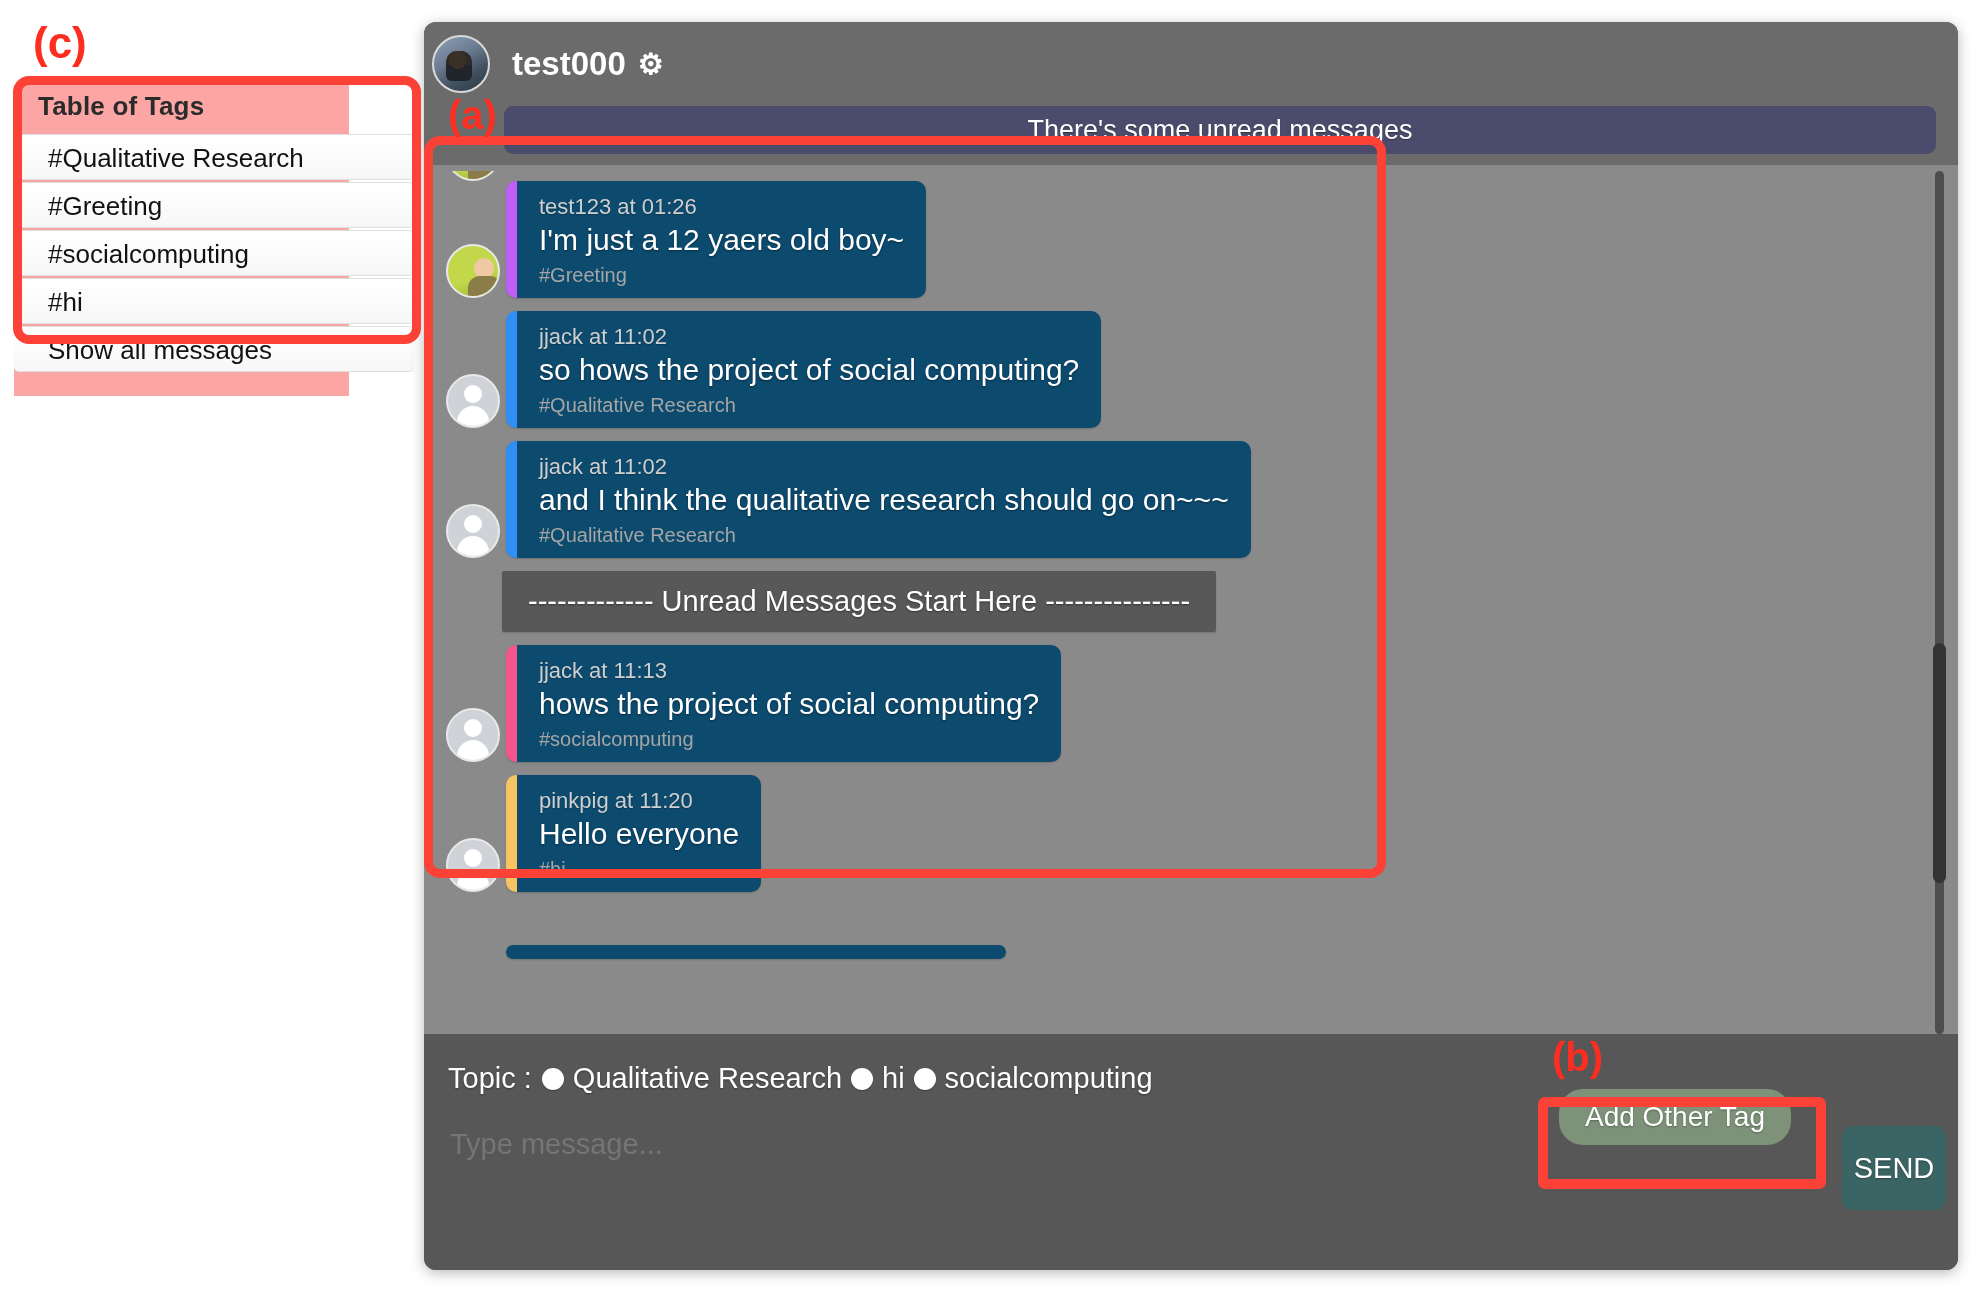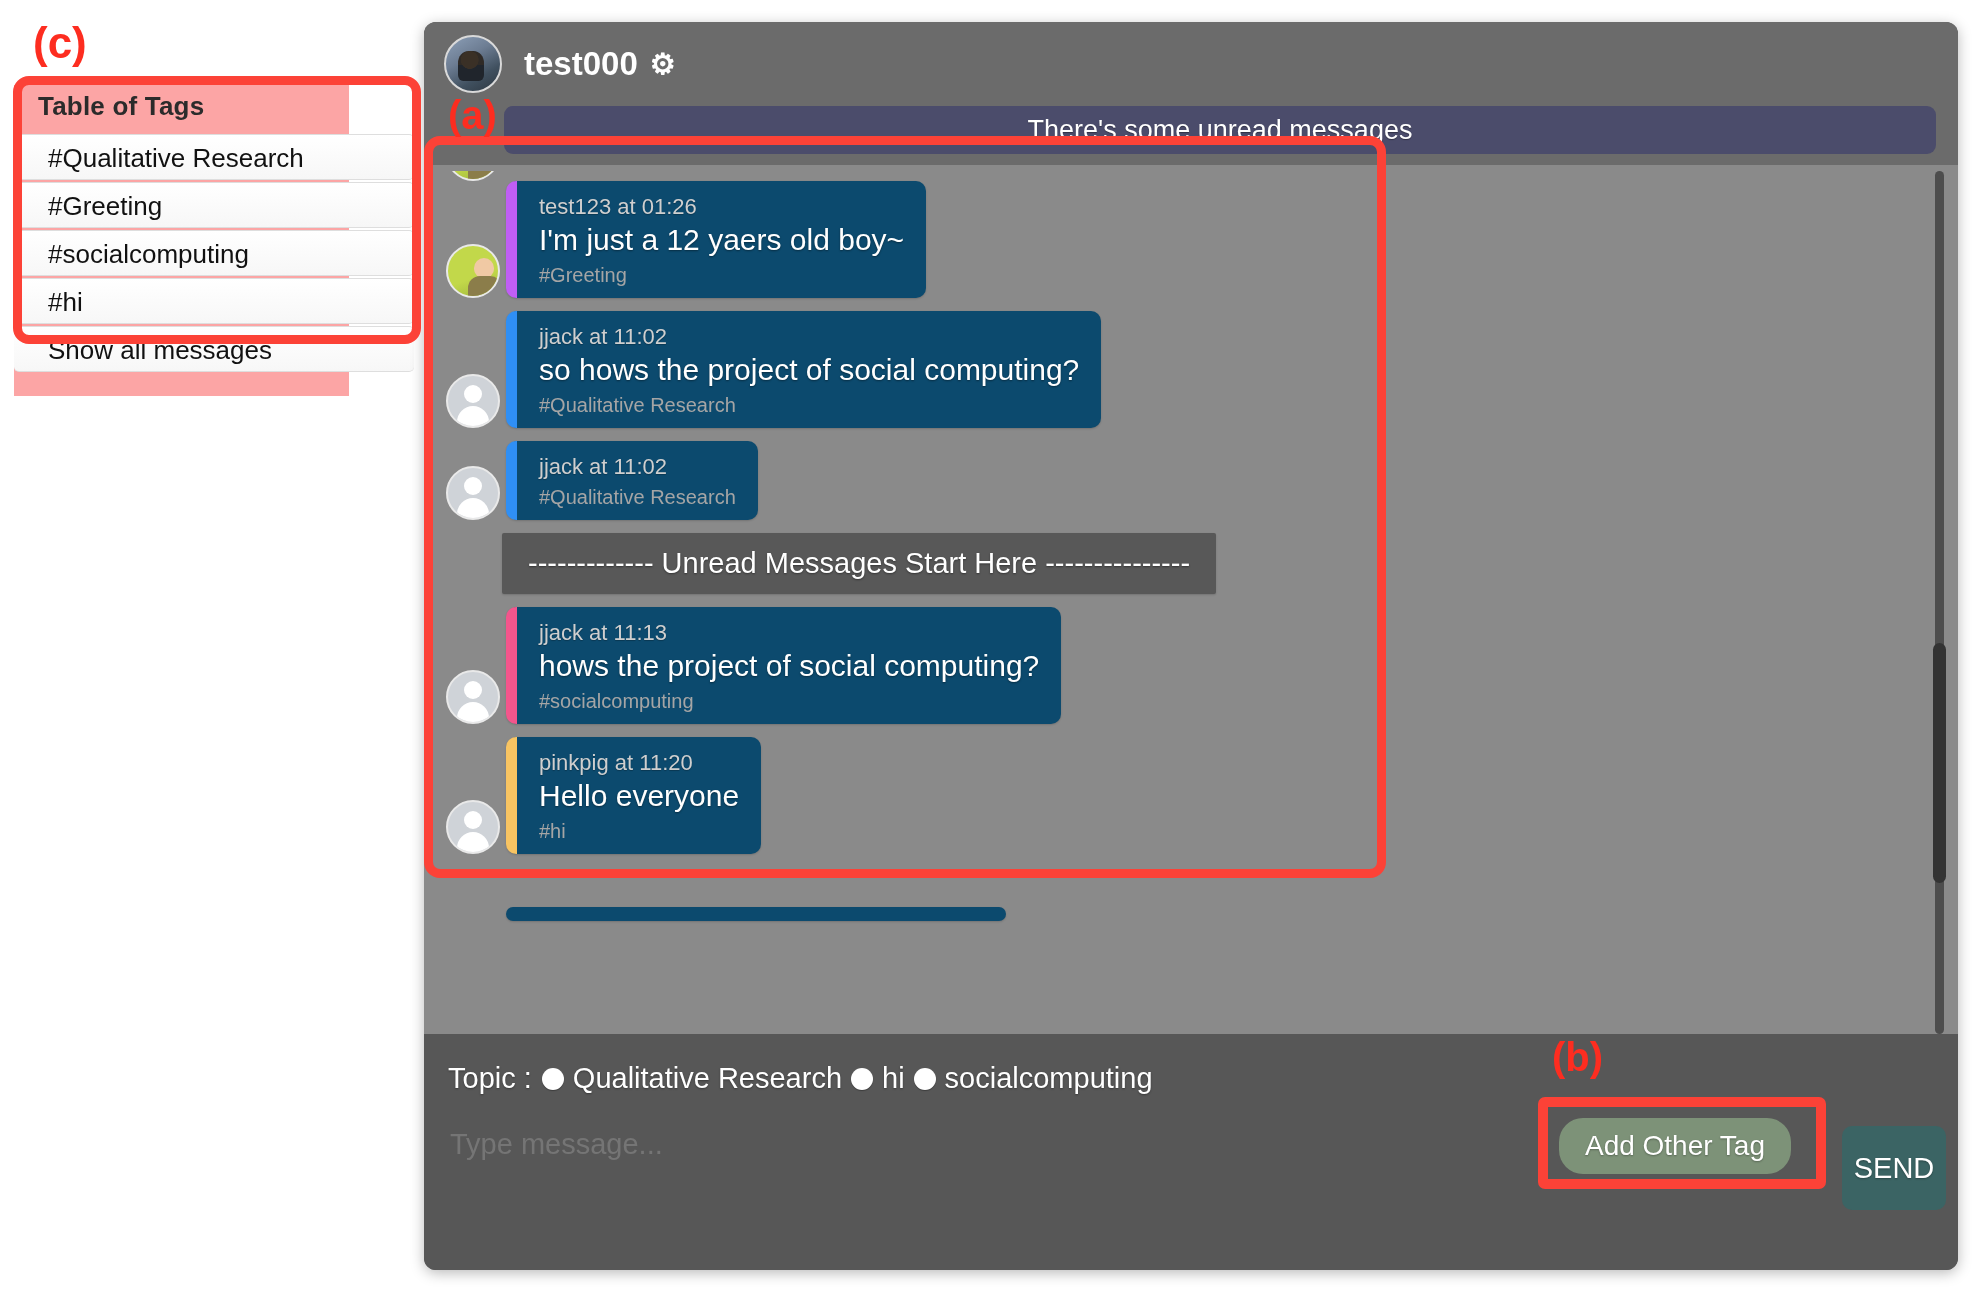"test000" #chat-header { padding: 0 0 0 20px -> 0 0 0 8px }
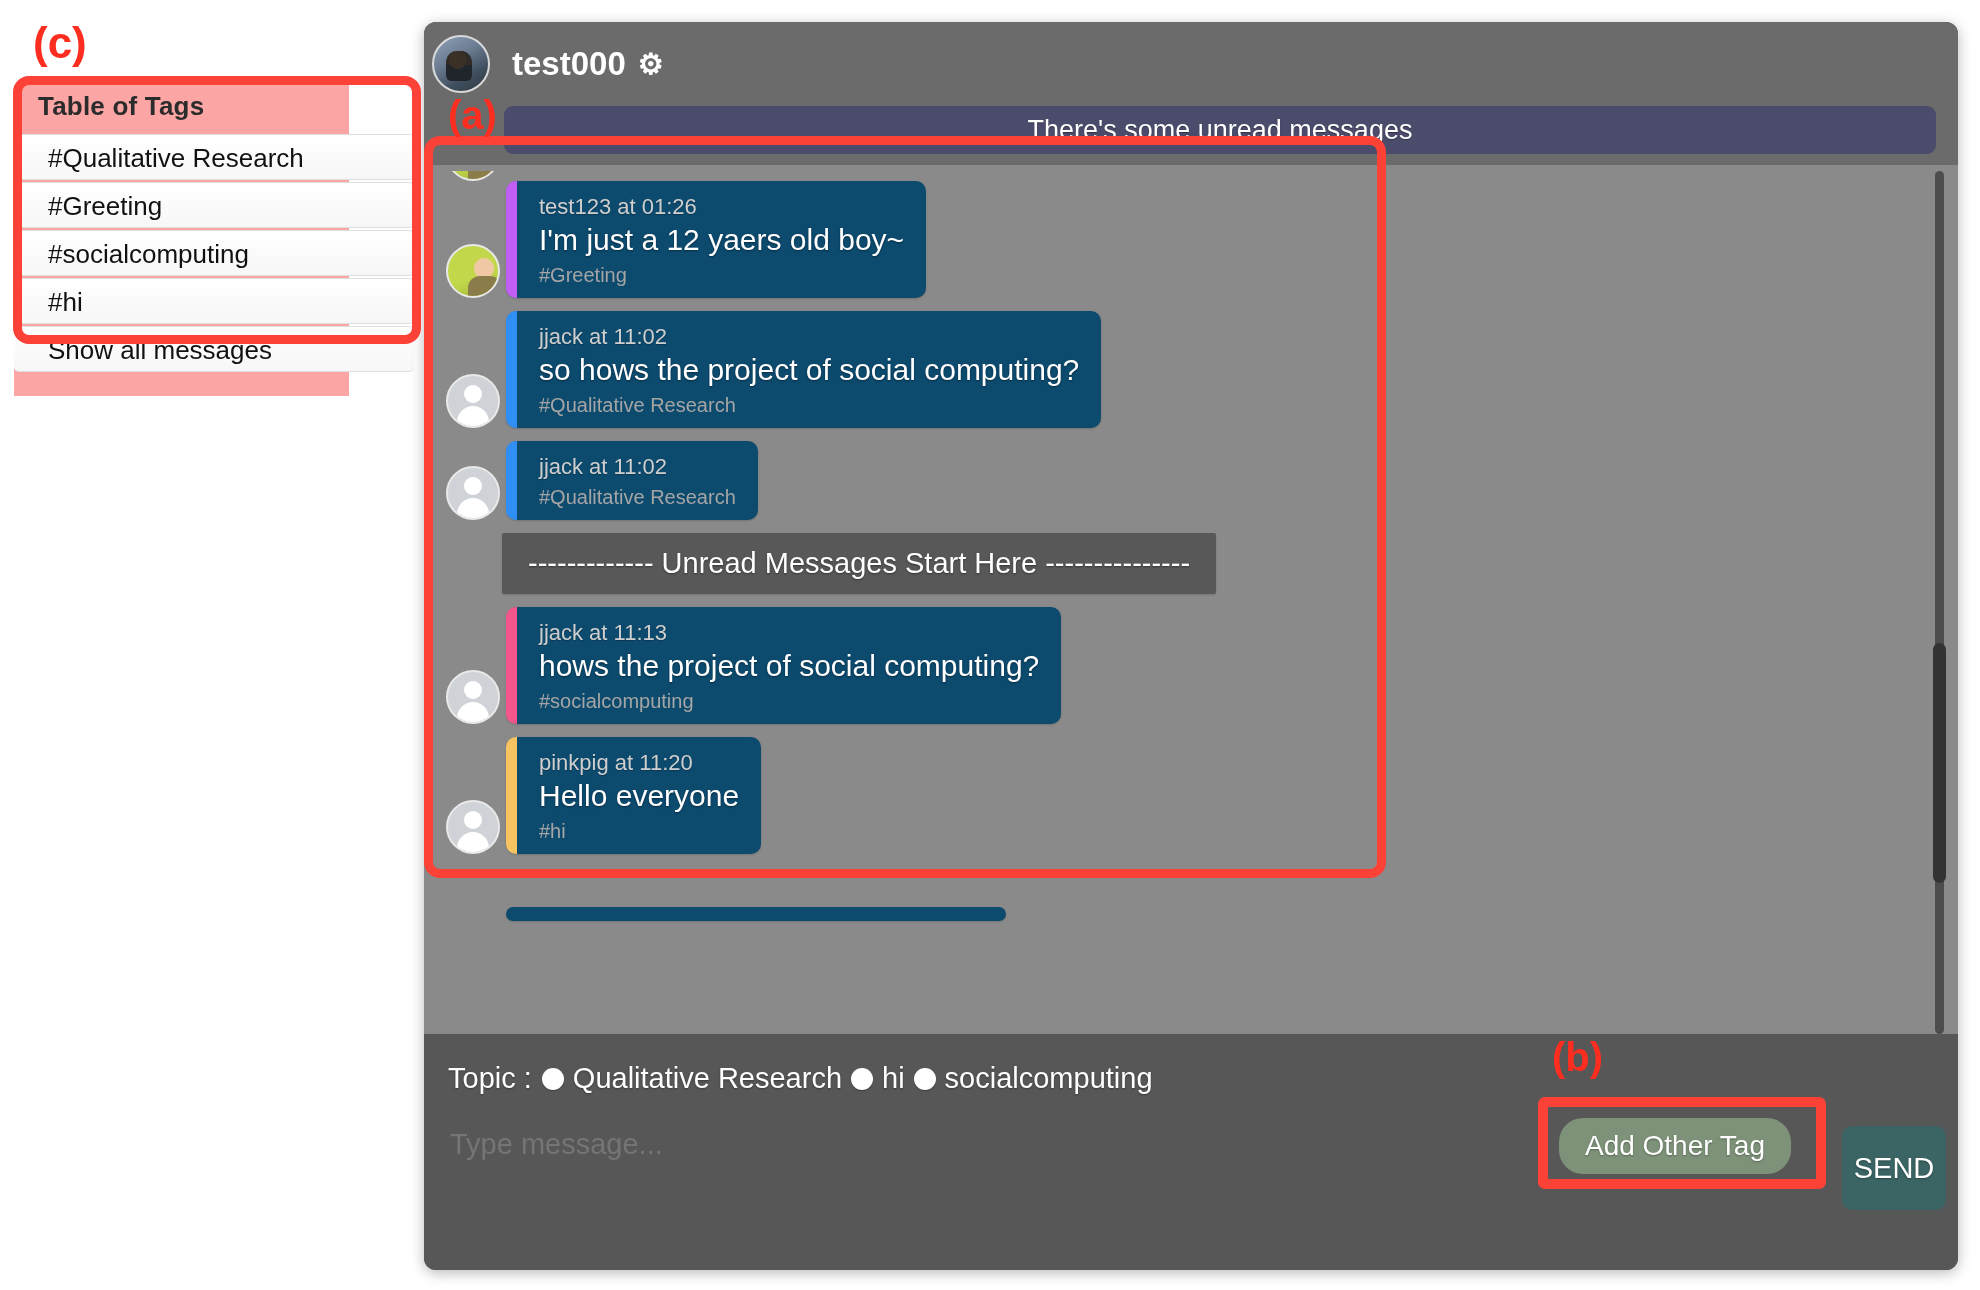"and I think the qualitative" div.text { html: none -> <div>and I think the qualitative research should go on~~~</div> }
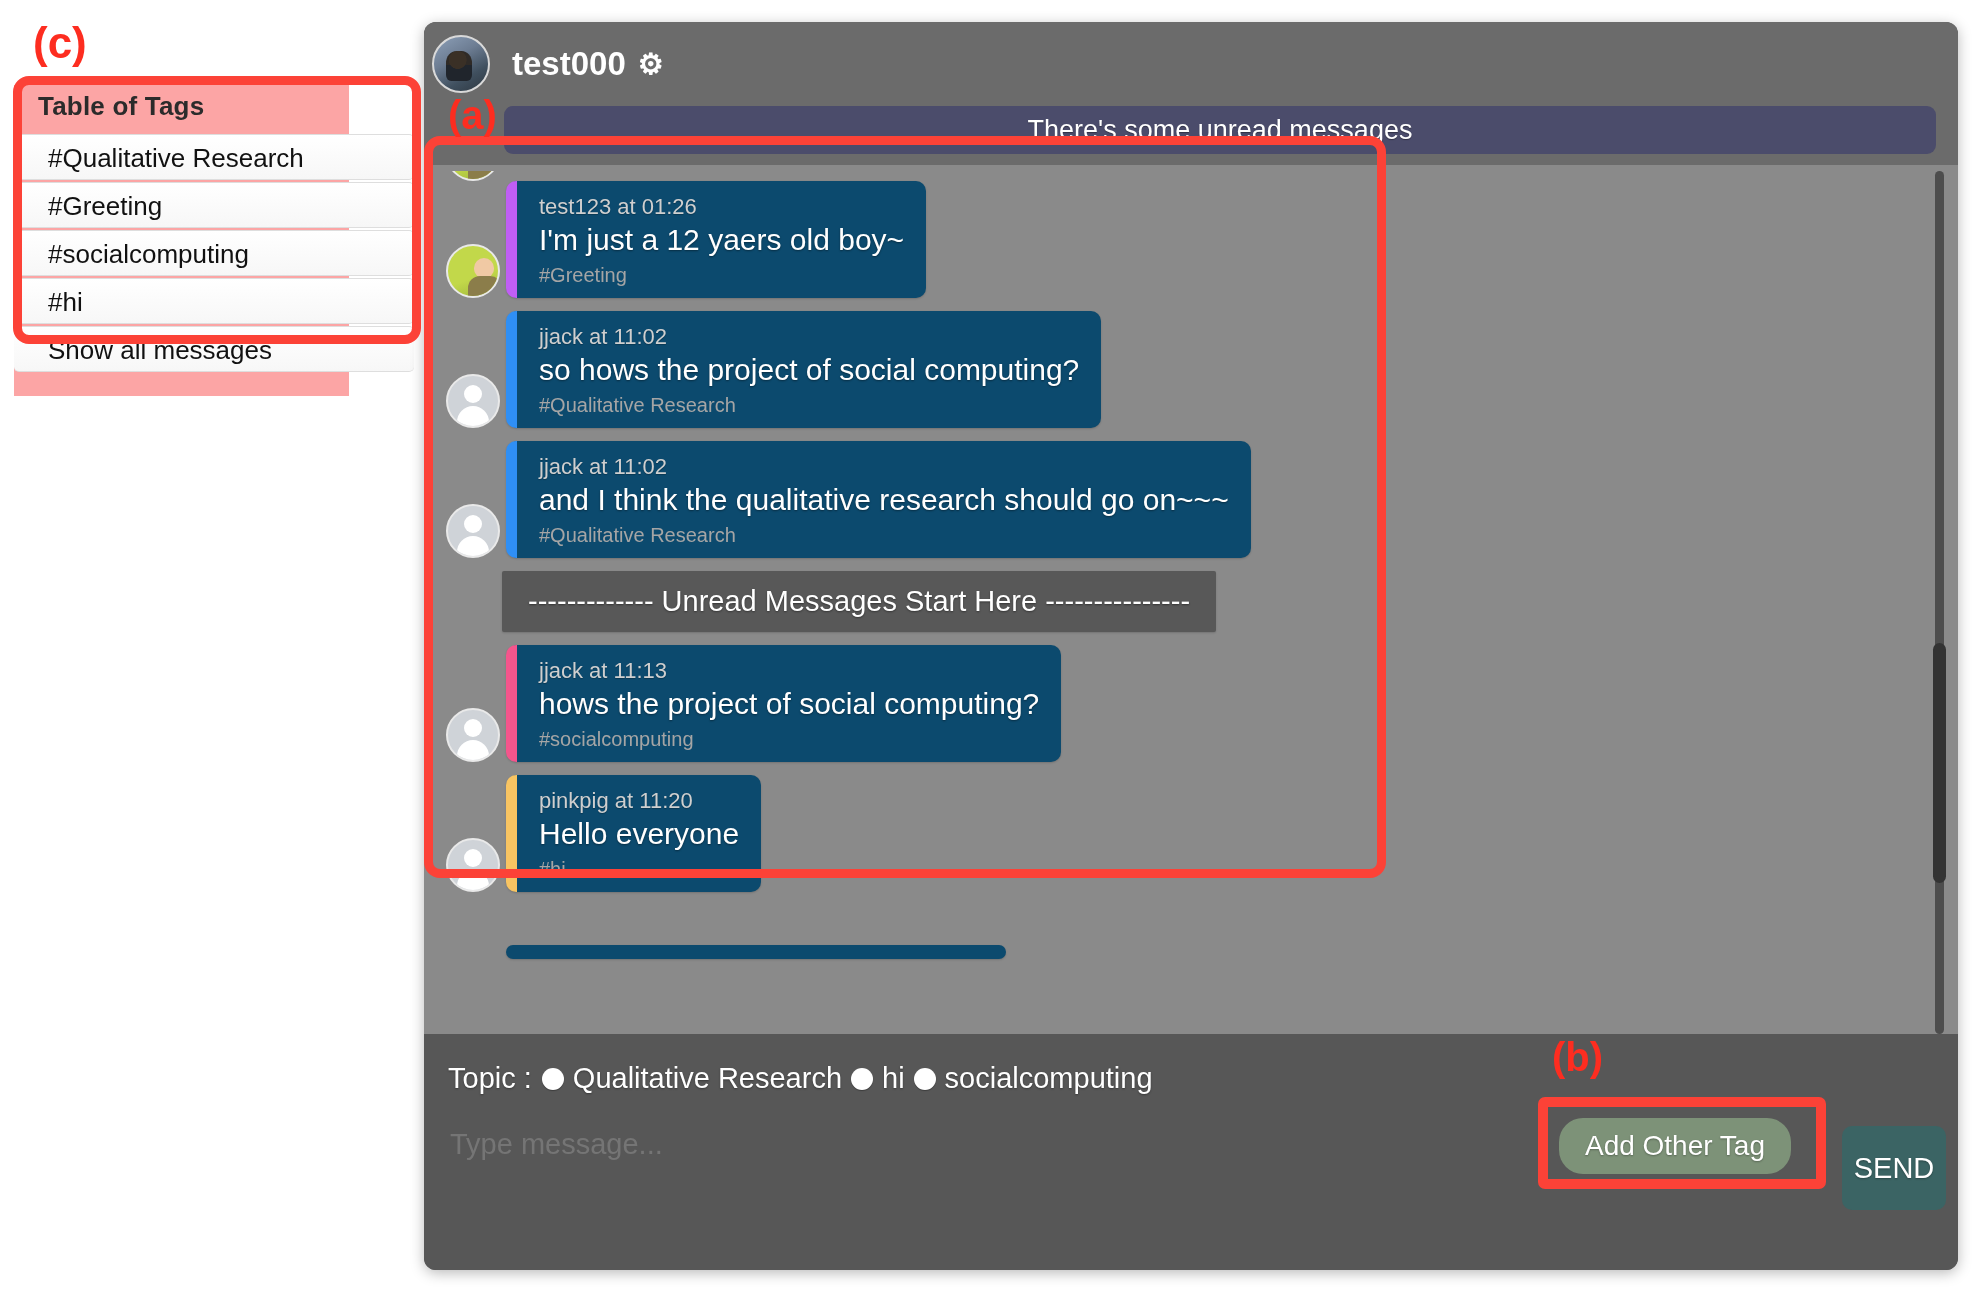"Add Other Tag" #add-other-tag-btn { top: 84px -> 55px }
